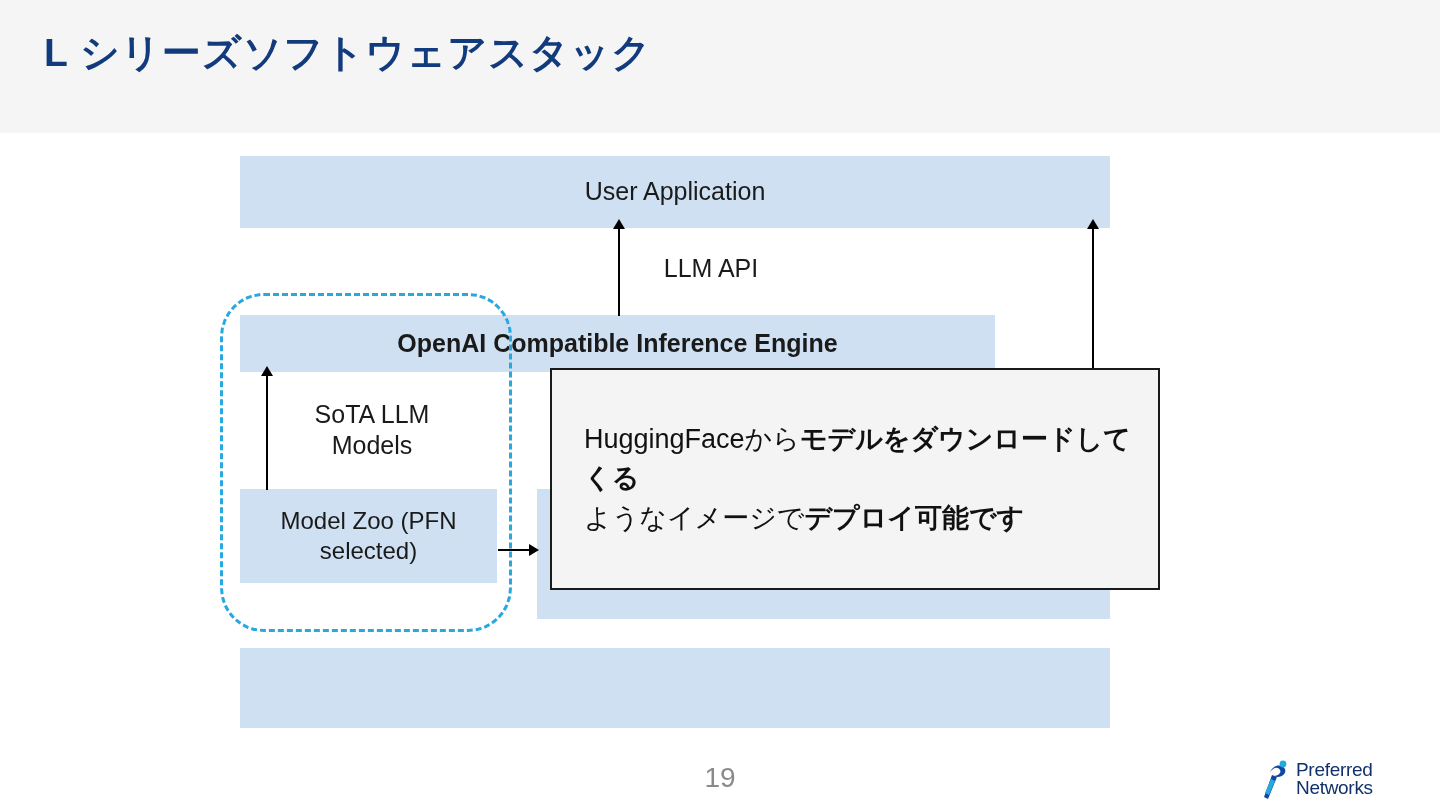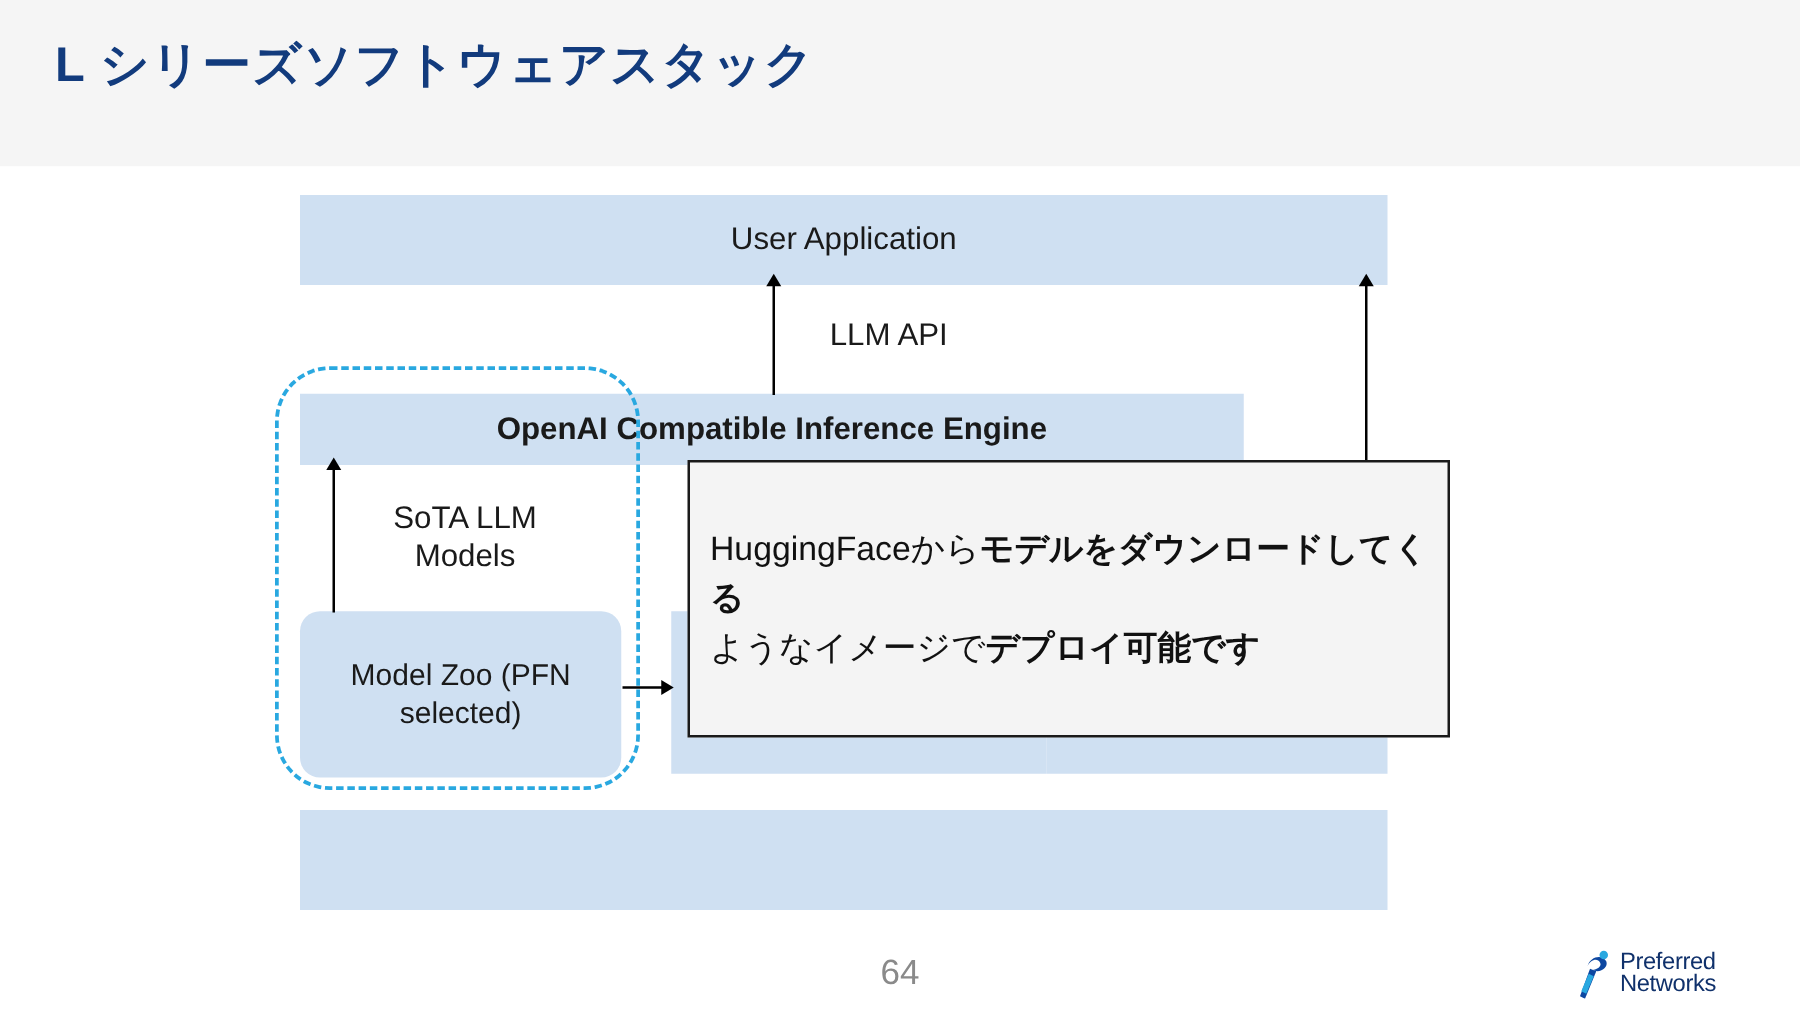"HuggingFaceからモデルをダウンロードしてくる" #callout-text { padding: 0 0 0 16px -> 0 0 0 32px }
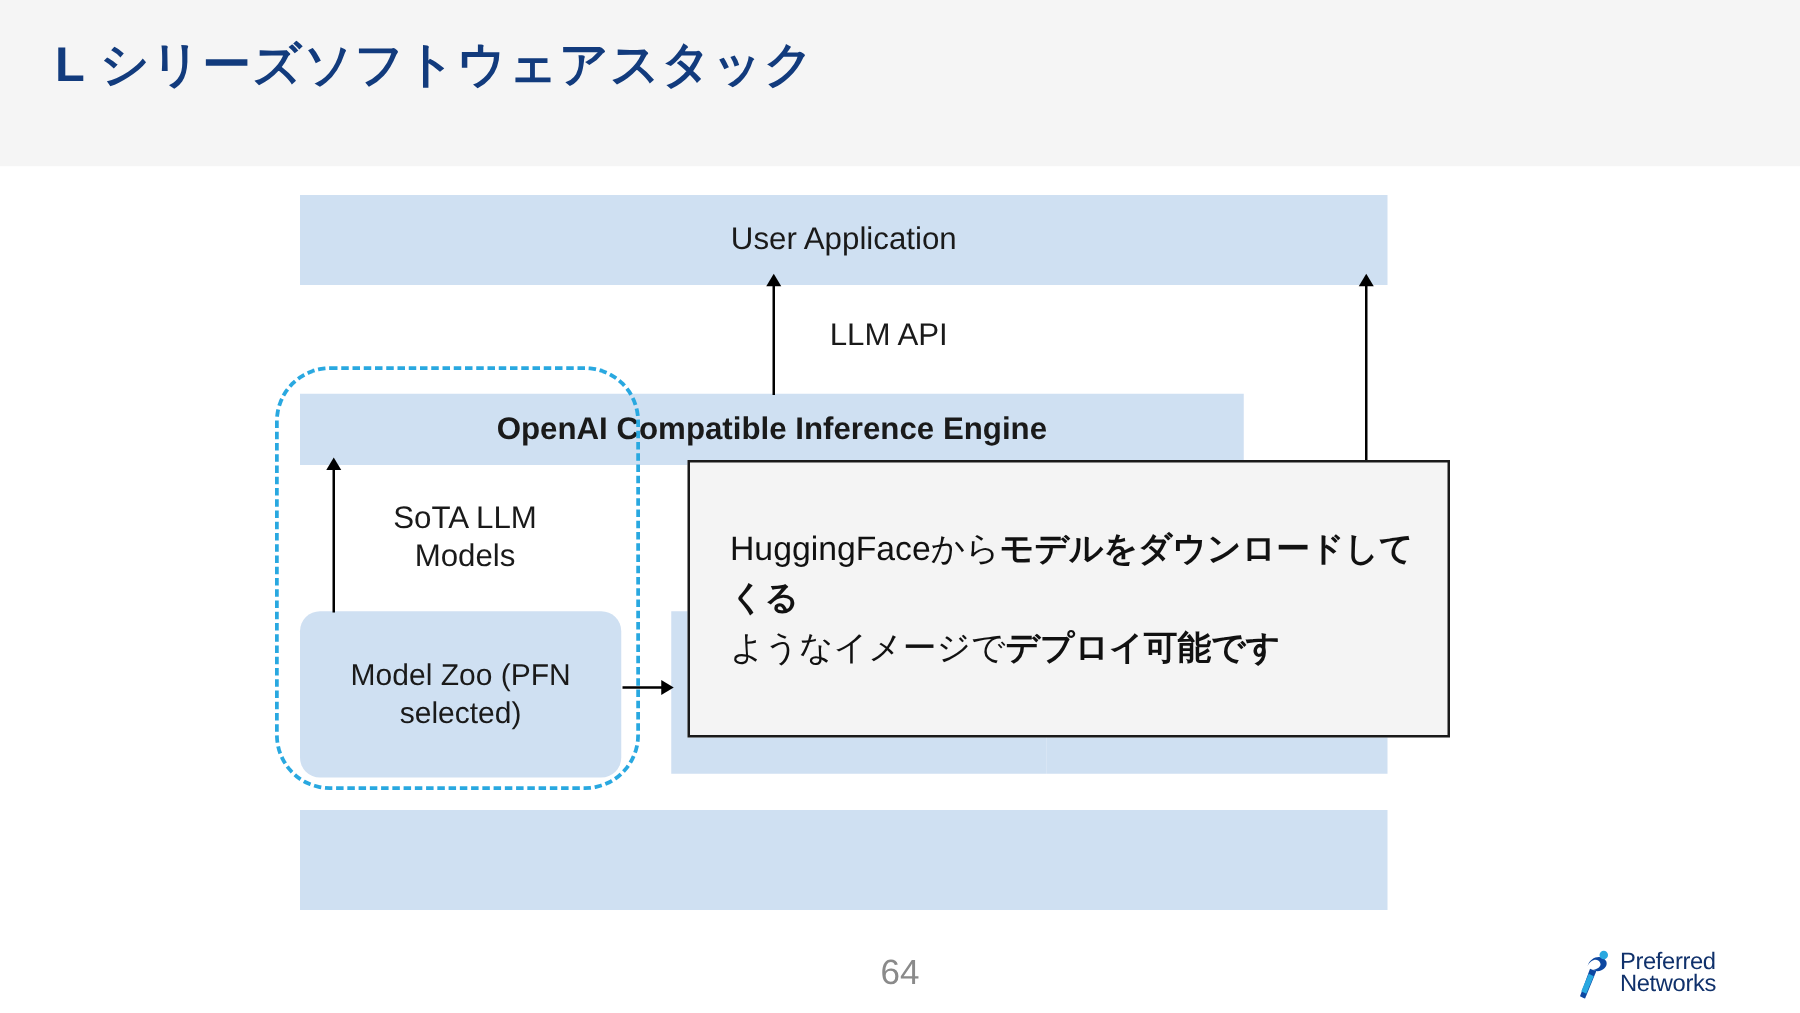"Model Zoo (PFN selected)" #box-model-zoo { border-radius: 16px -> none; height: 133px -> 94px }
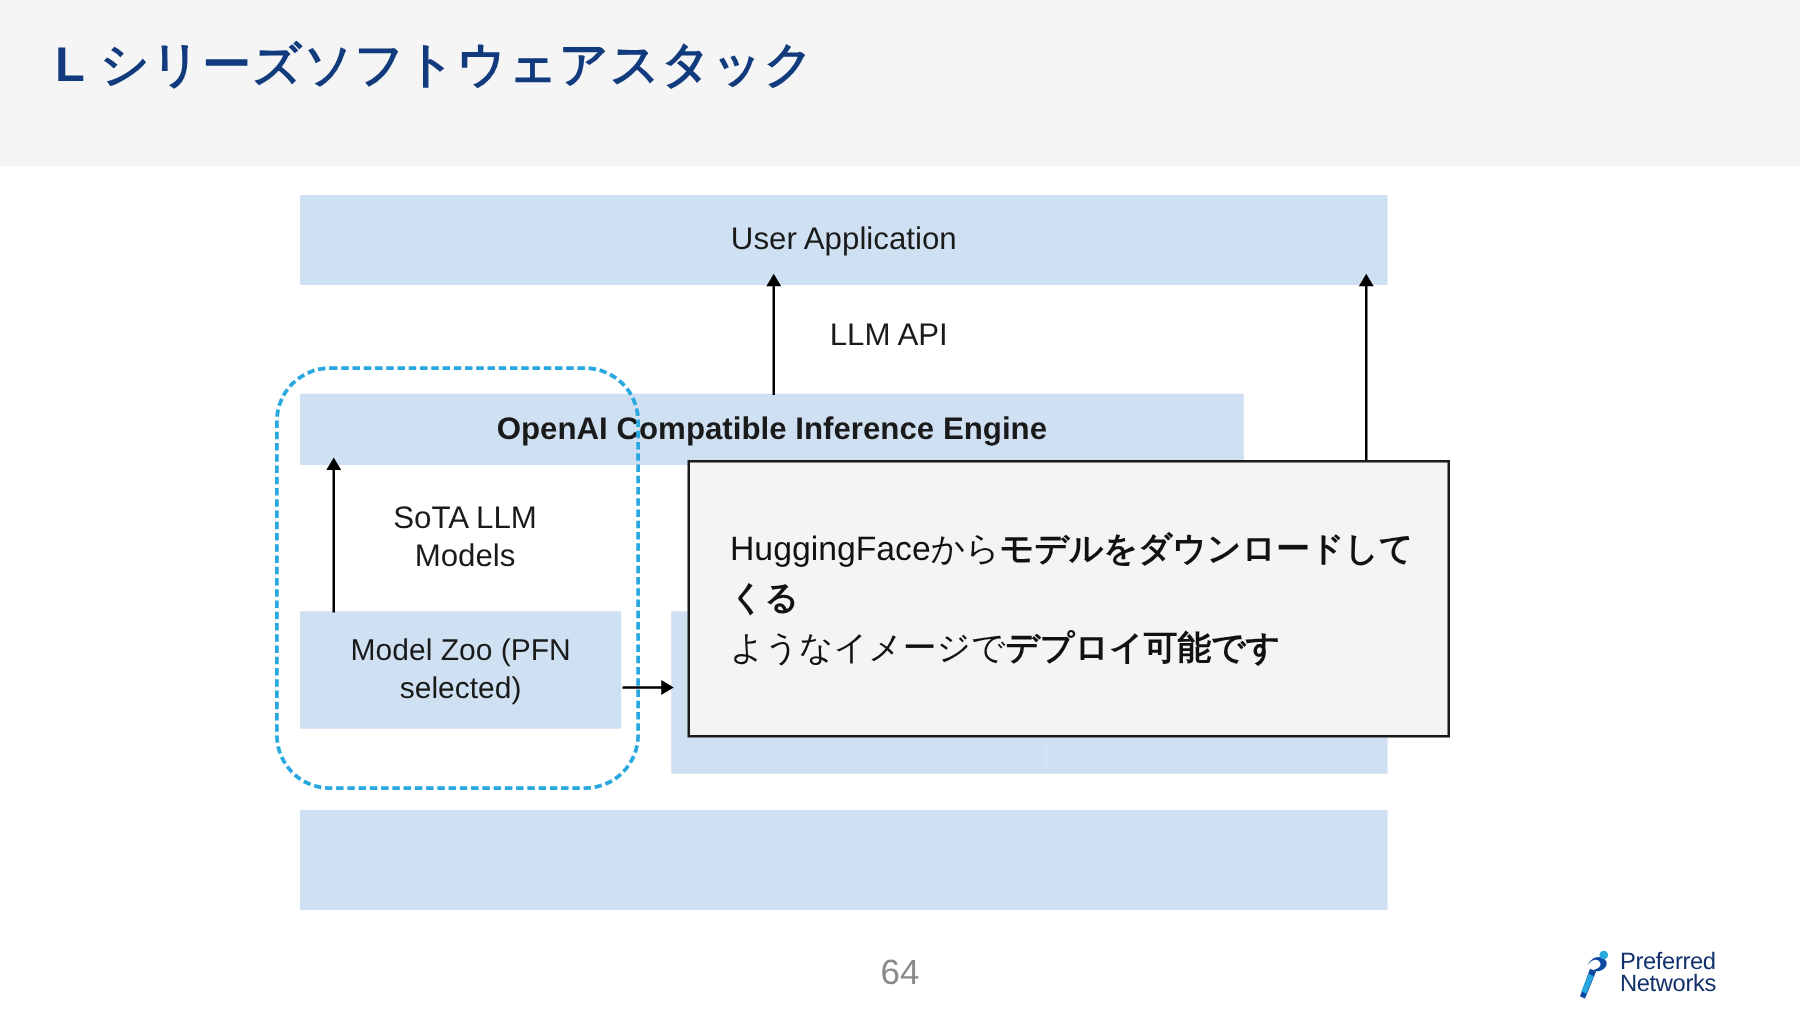"64" div { text: 64 -> 19 }
